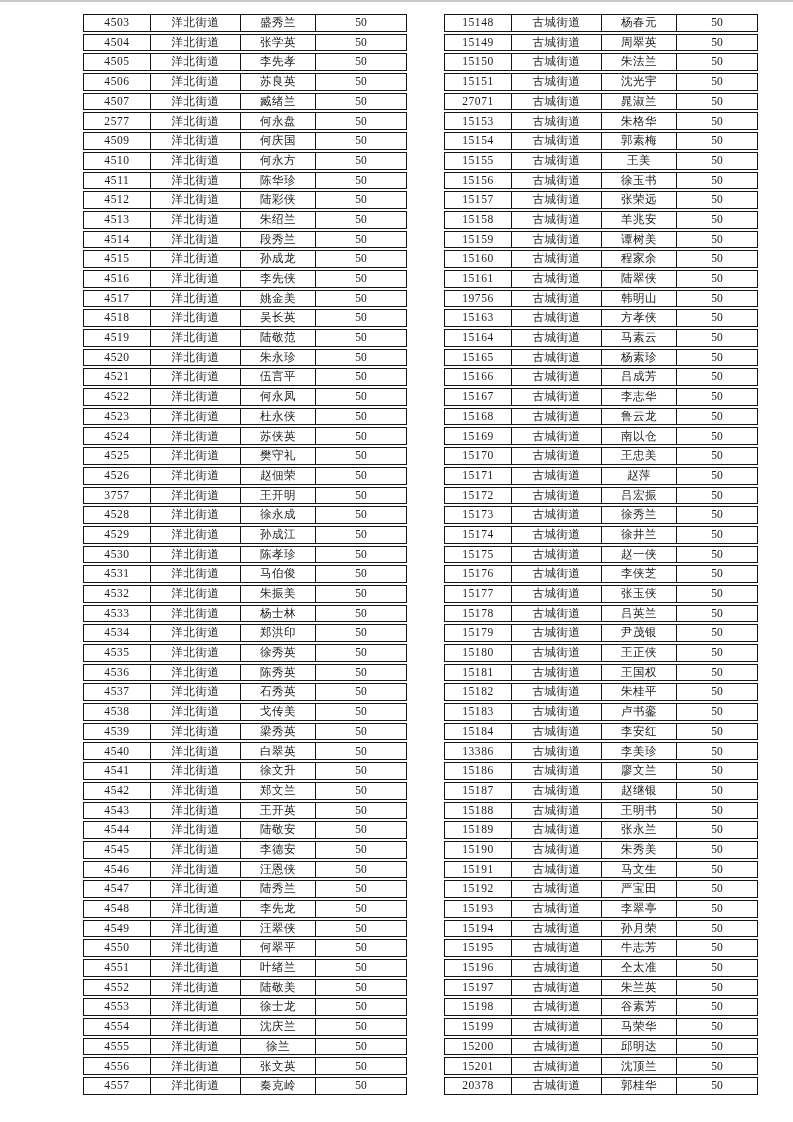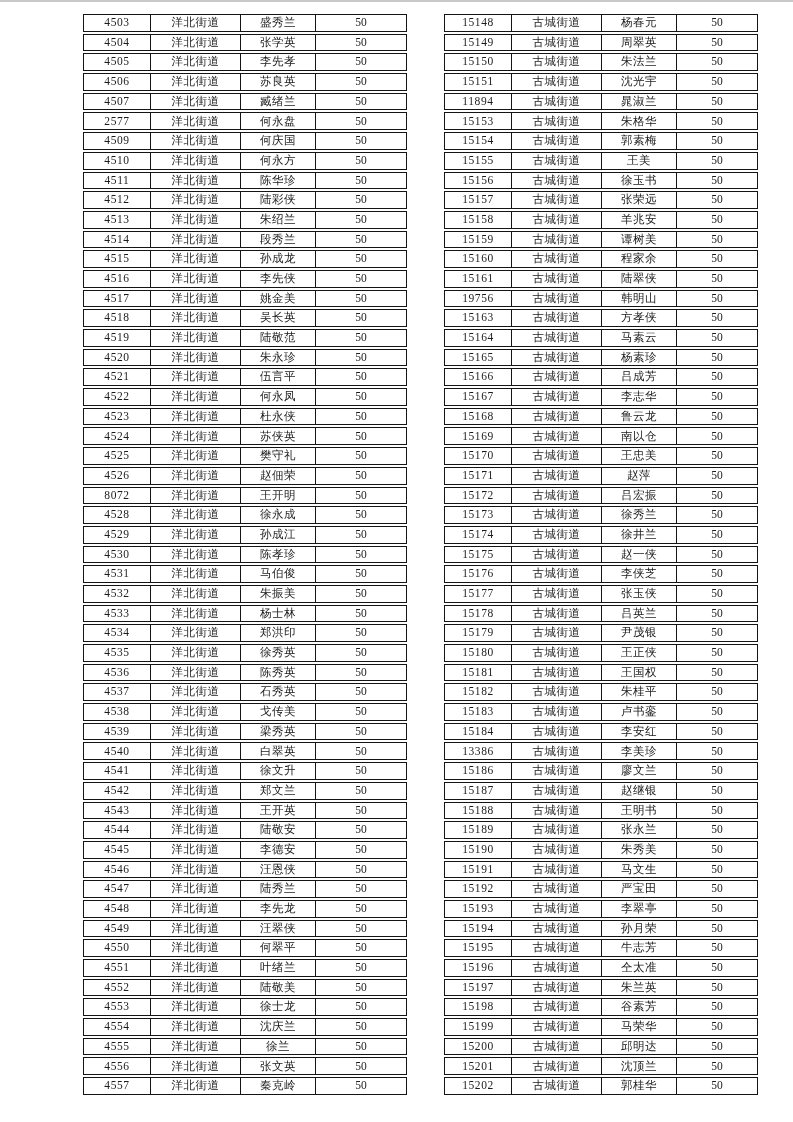"11894" div.cell { text: 11894 -> 27071 }
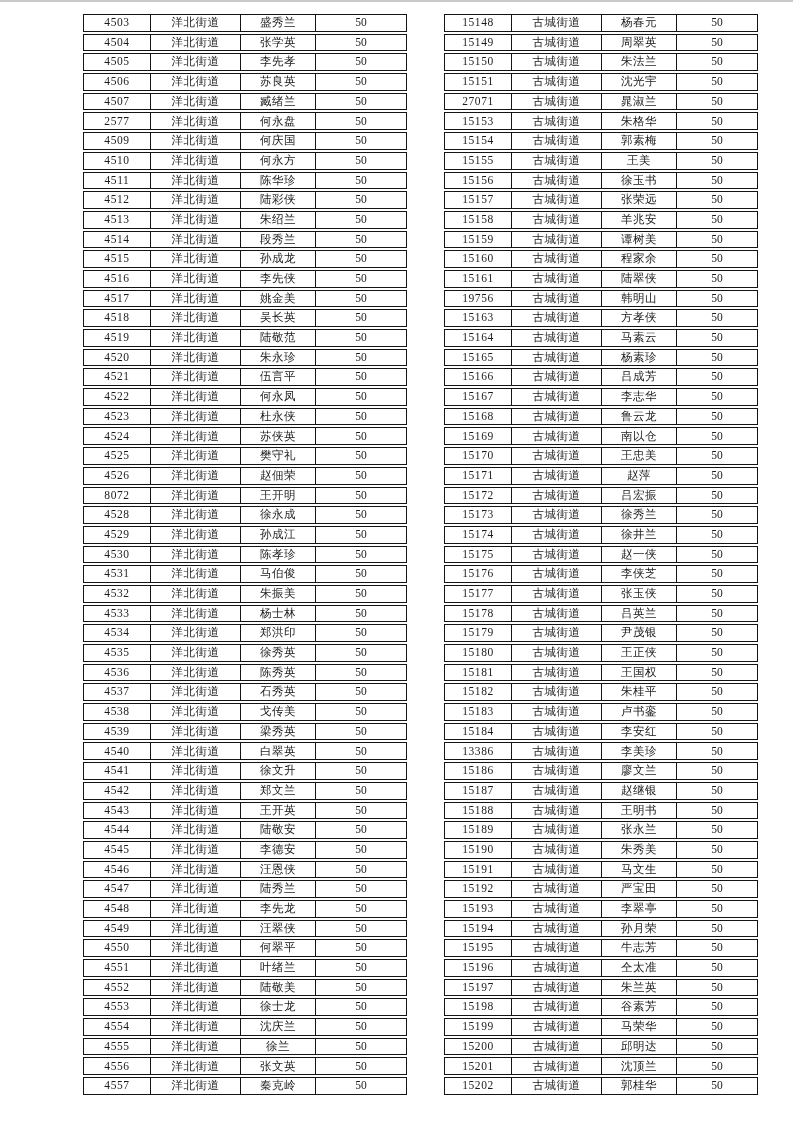"8072" div.cell { text: 8072 -> 3757 }
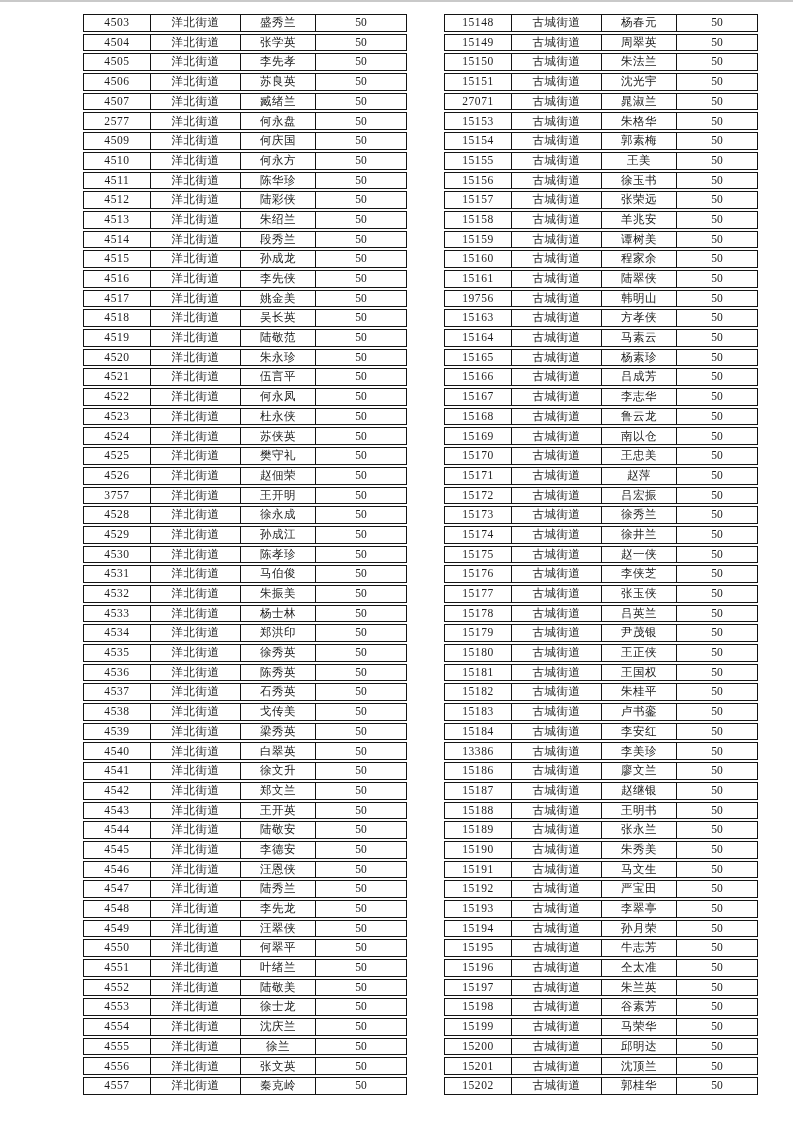"15202" div.cell { text: 15202 -> 20378 }
